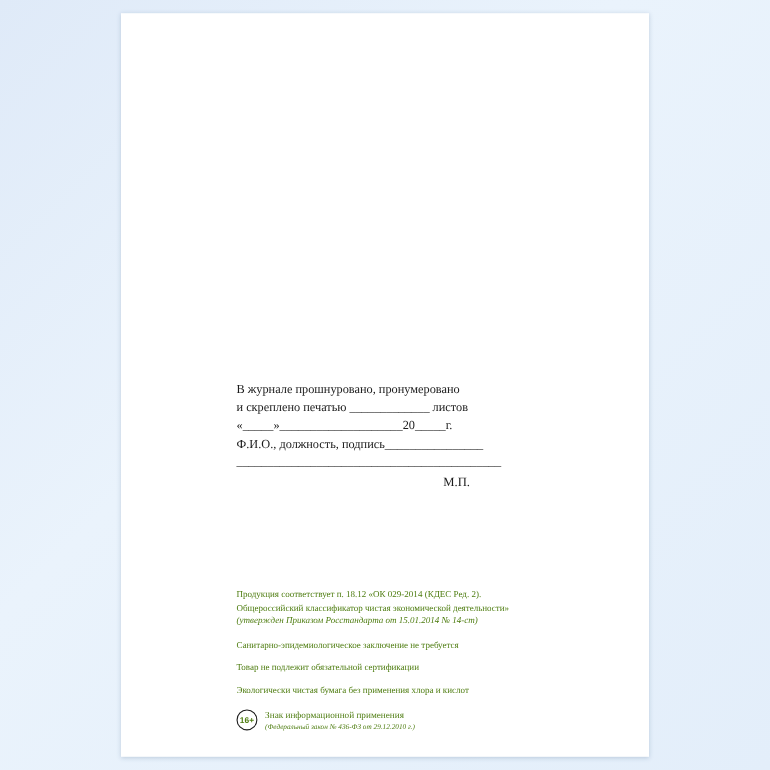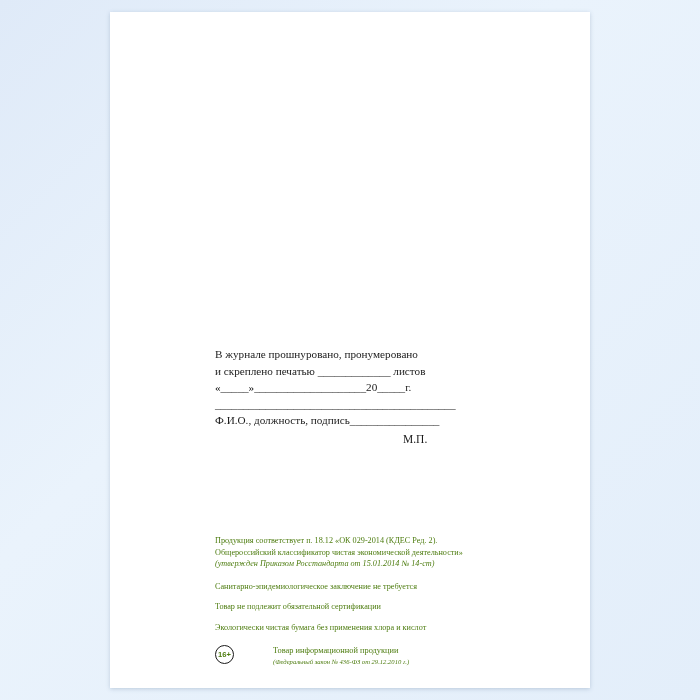"________________________________________" div { order: before "Ф.И.О., должность," -> after "Ф.И.О., должность," }
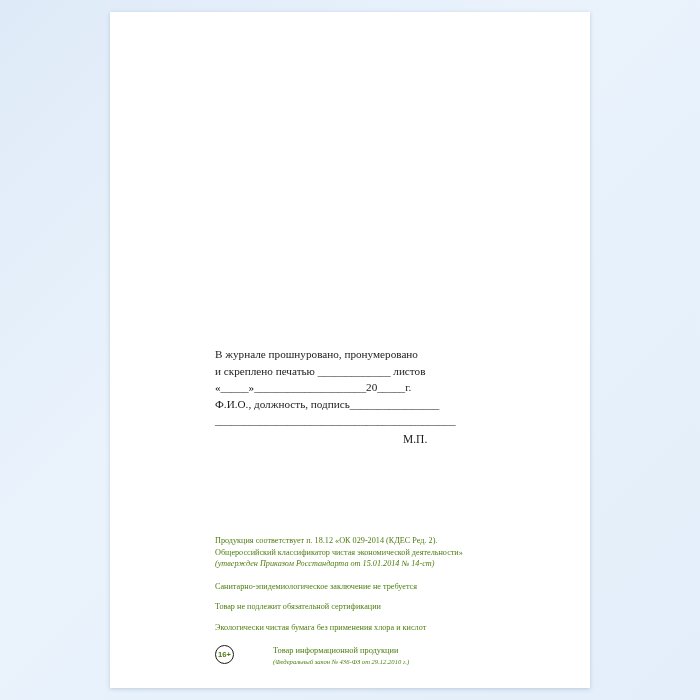"16+" .mark-row { gap: 32px -> none }
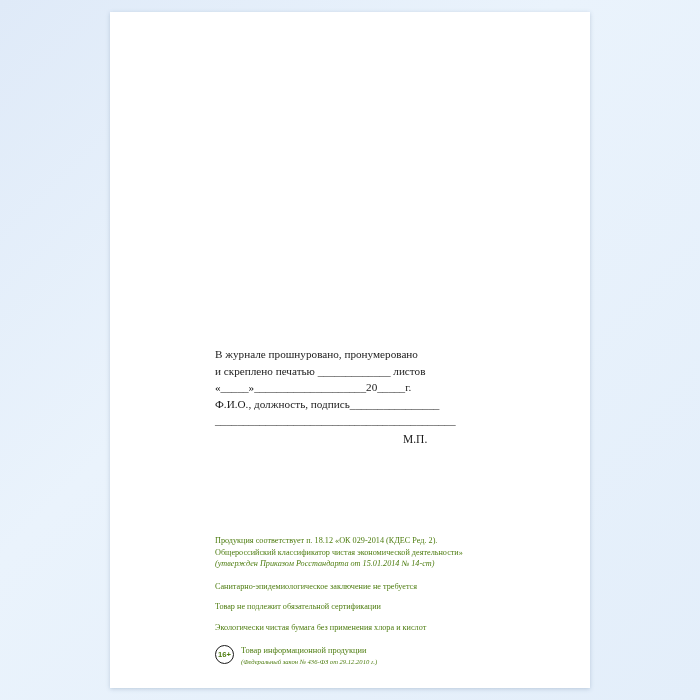"Товар информационной продукции" div.mark-title { text: Товар информационной продукции -> Знак информационной применения }
